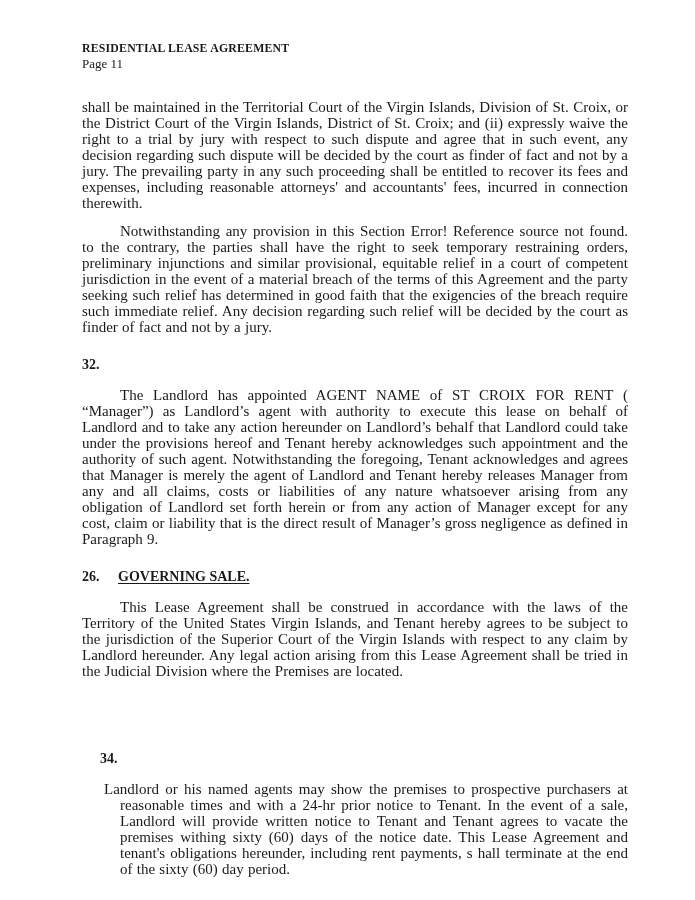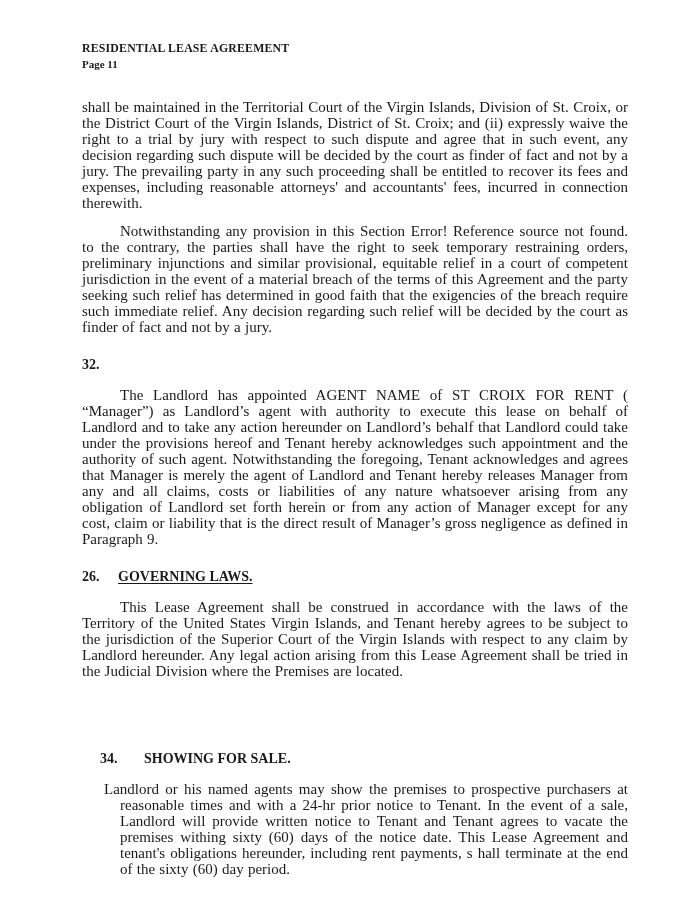"Page 11" .page-num { font-size: 11px -> 13px; font-weight: bold -> none }
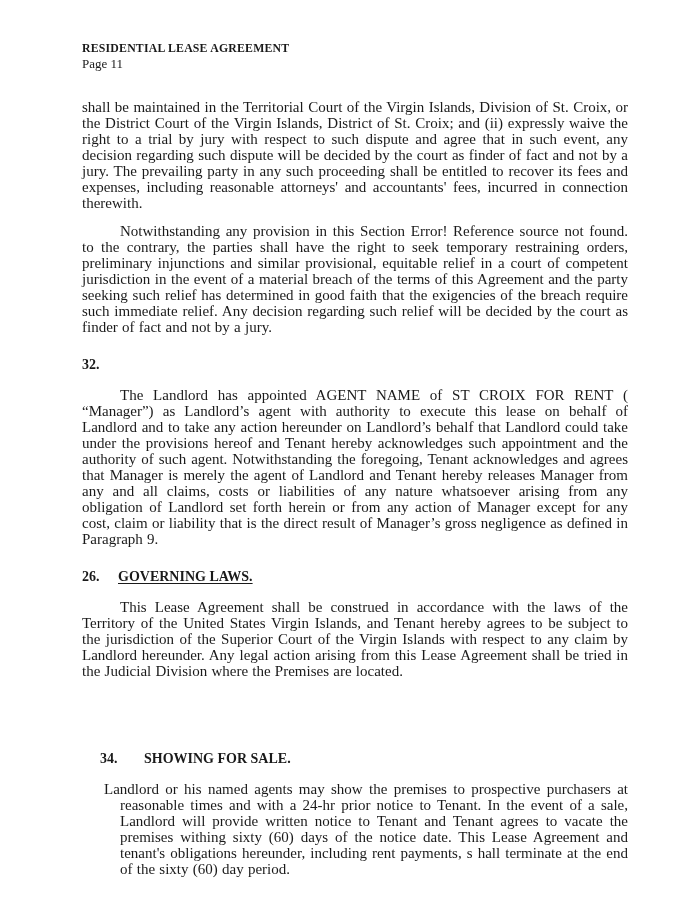"GOVERNING LAWS." span.sec-title { text: LAWS -> SALE }
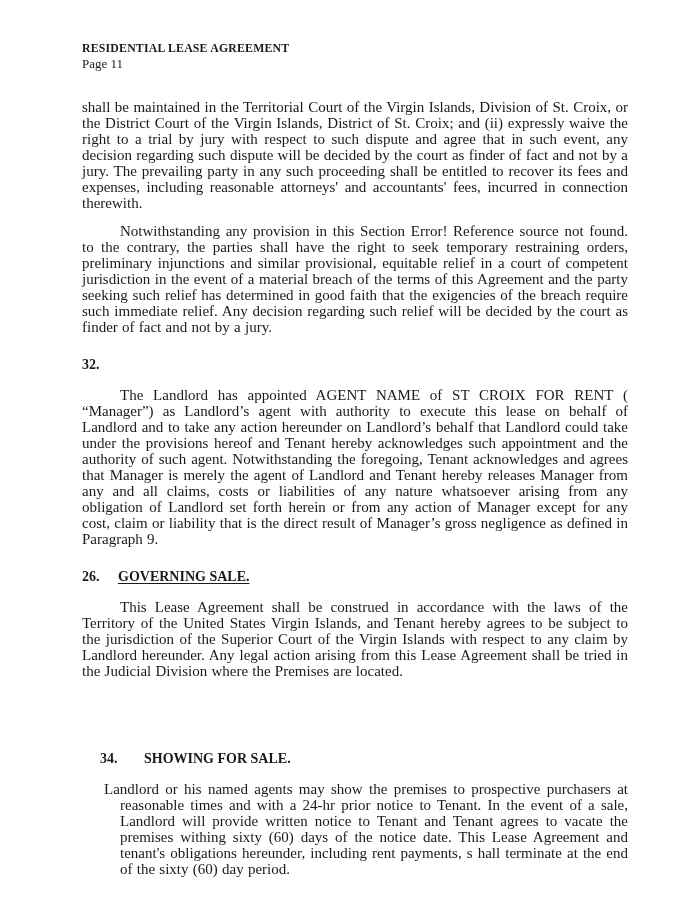"SHOWING FOR SALE." span.sec-title { html: <span>SHOWING FOR SALE.</span> -> none }
